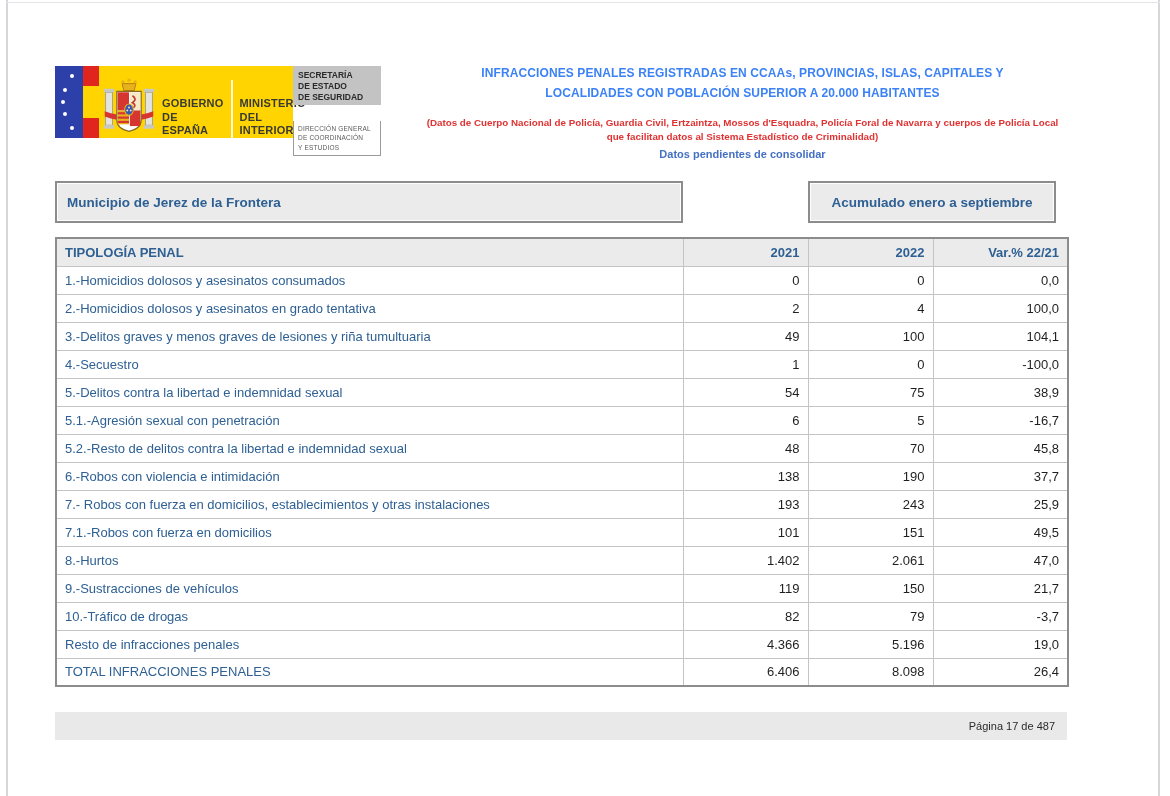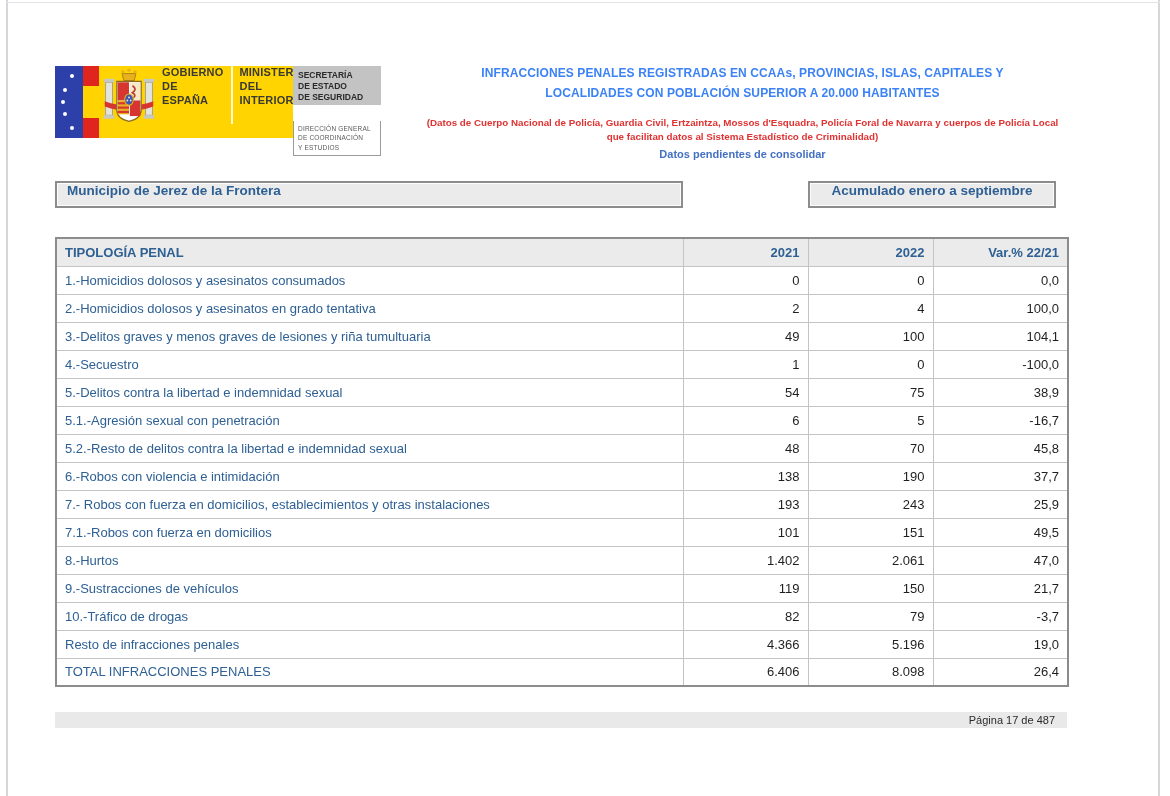"GOBIERNO" .yellow-zone { align-items: flex-start -> flex-end }
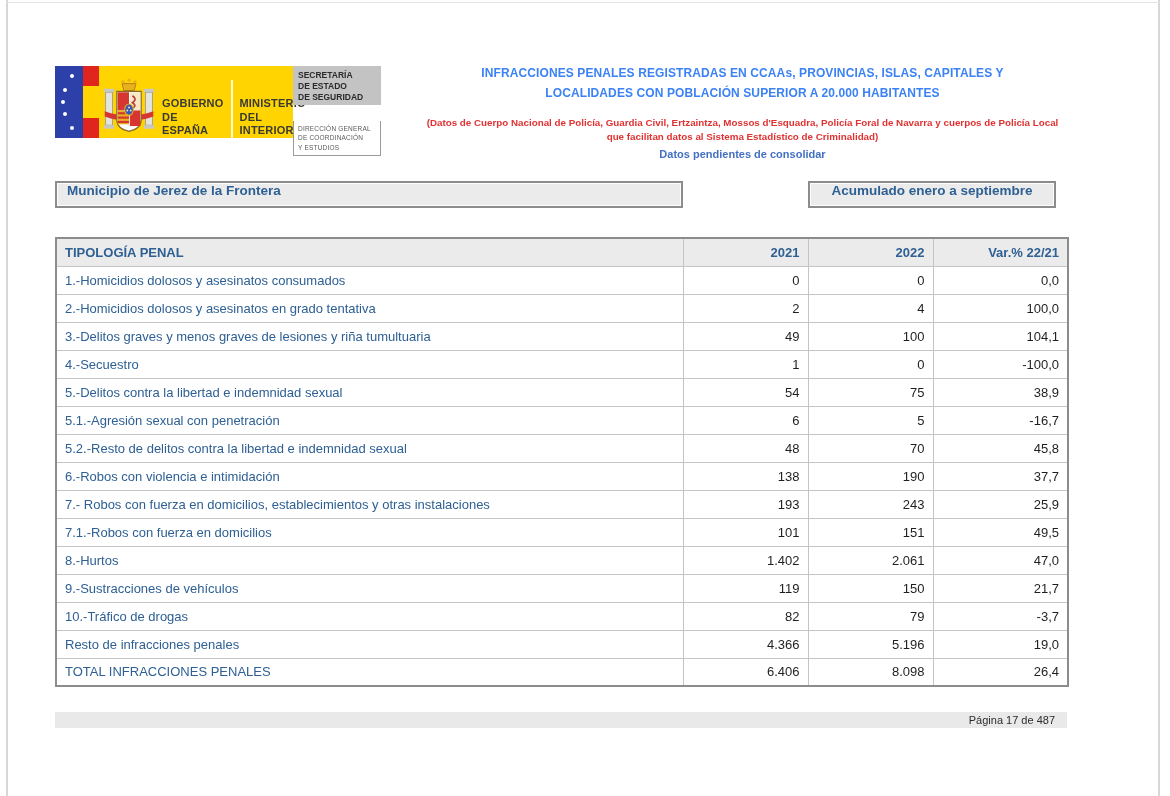"Municipio de Jerez de la" .filter-box { align-items: none -> center; height: 27px -> 42px }
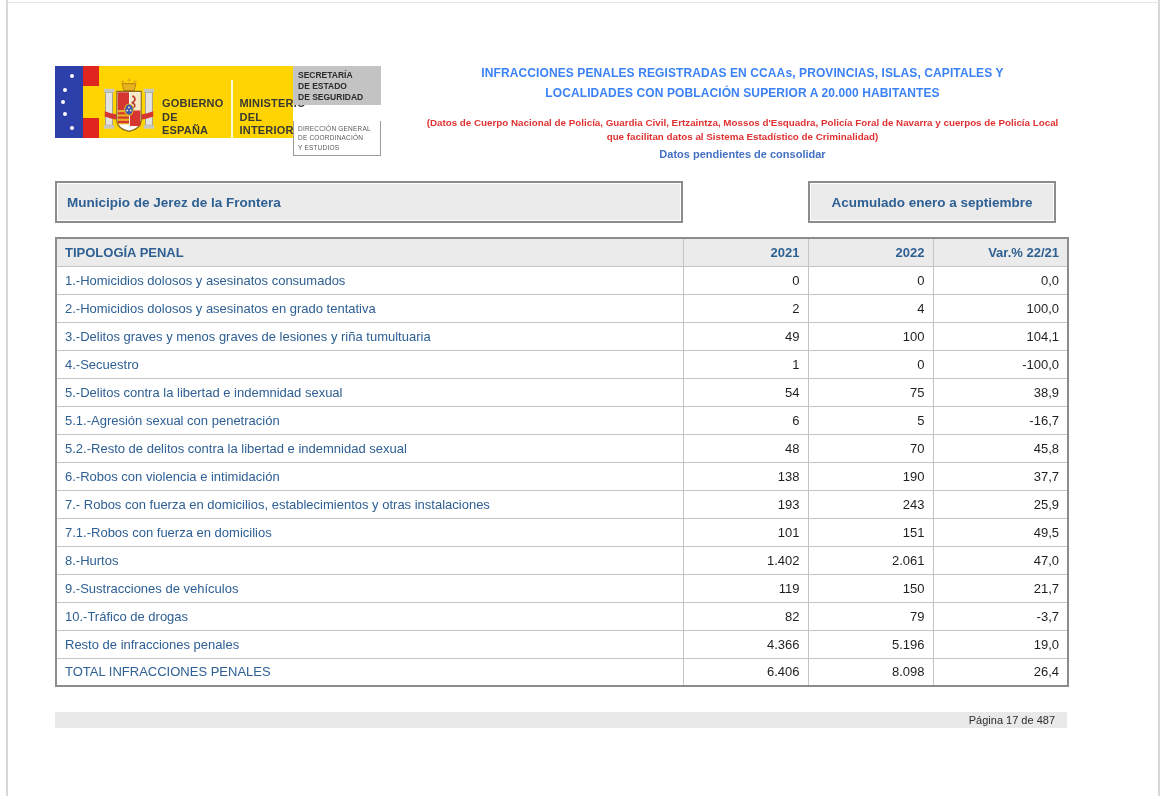"Página 17 de 487" .footer-bar { height: 16px -> 28px }
